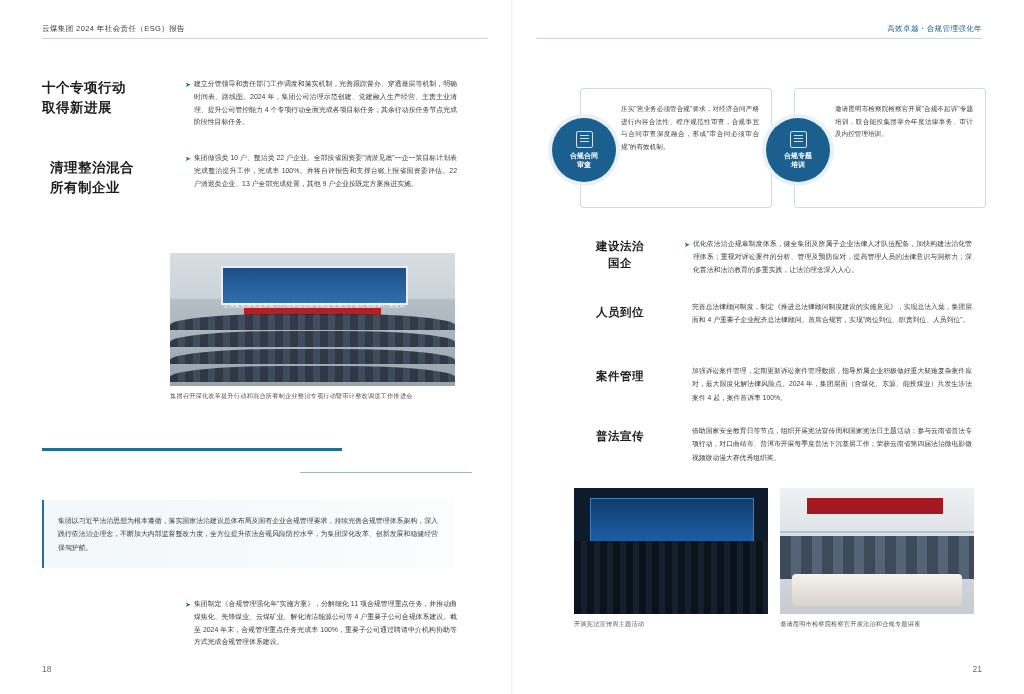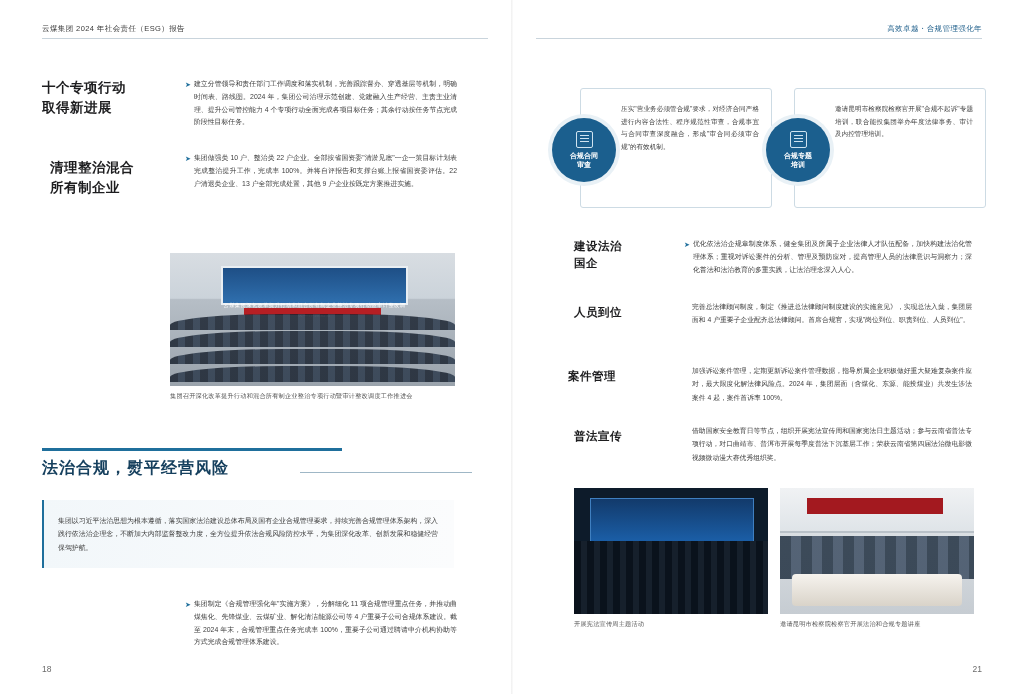"建设法治" .rlabel { text-align: none -> center }
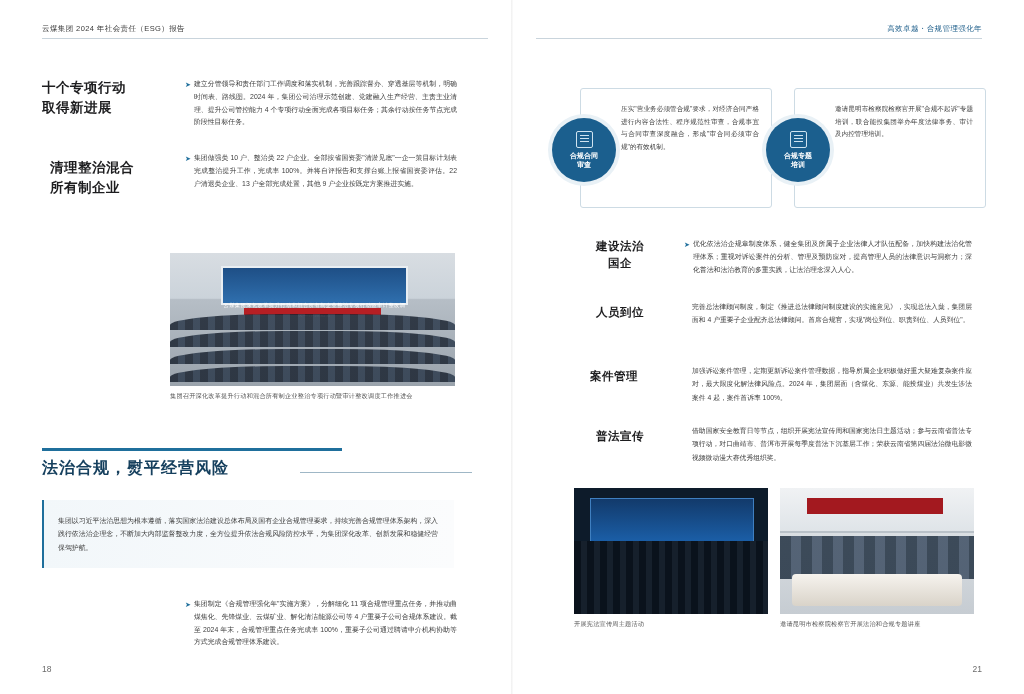"案件管理" div.rlabel { left: 56px -> 62px }
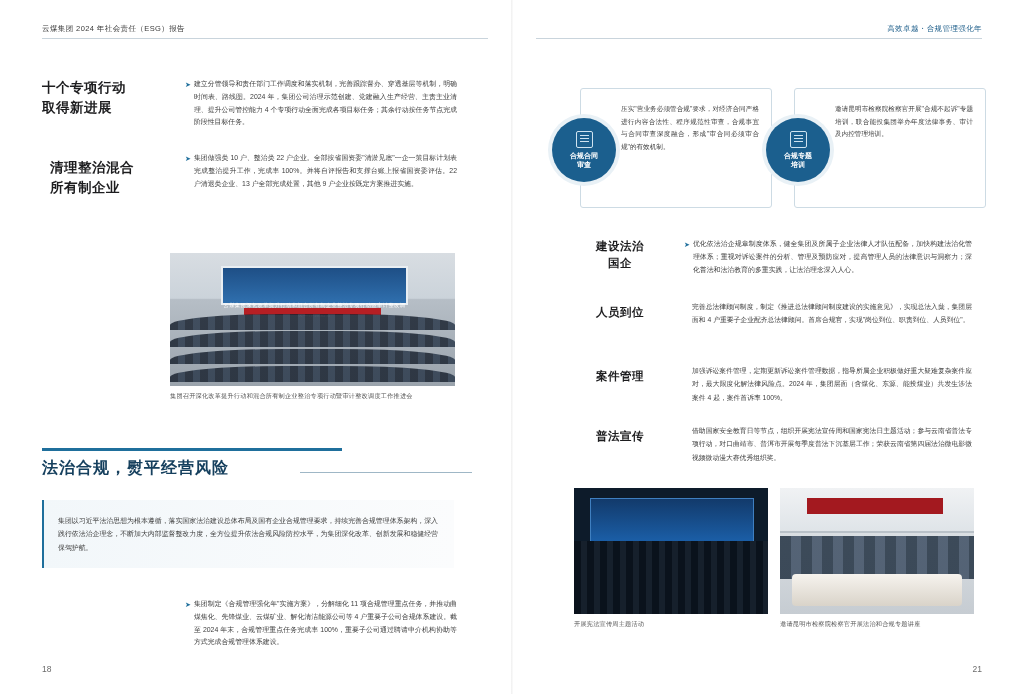"法治合规，熨平经营风险" h2 { html: <h2>法治合规，熨平经营风险</h2> -> none }
